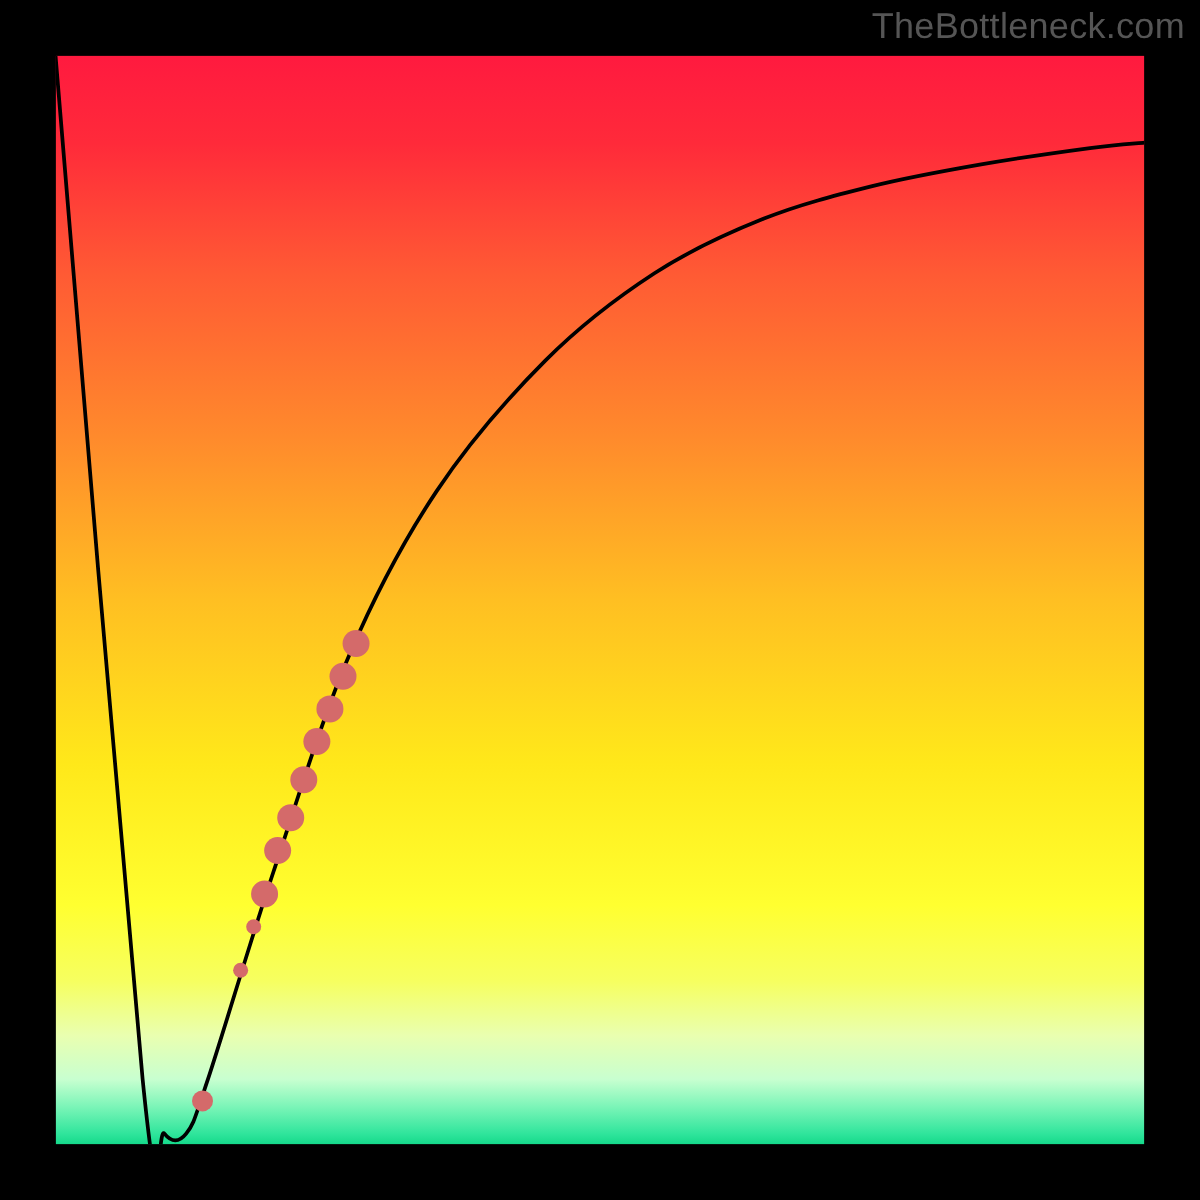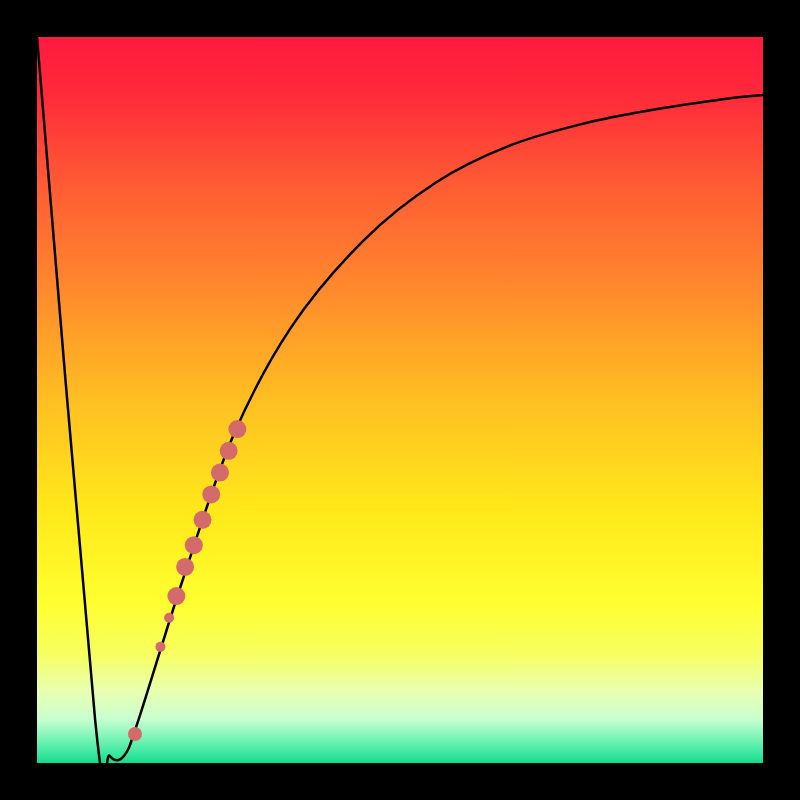"TheBottleneck.com" div.watermark { html: none -> <div>TheBottleneck.com</div> }
